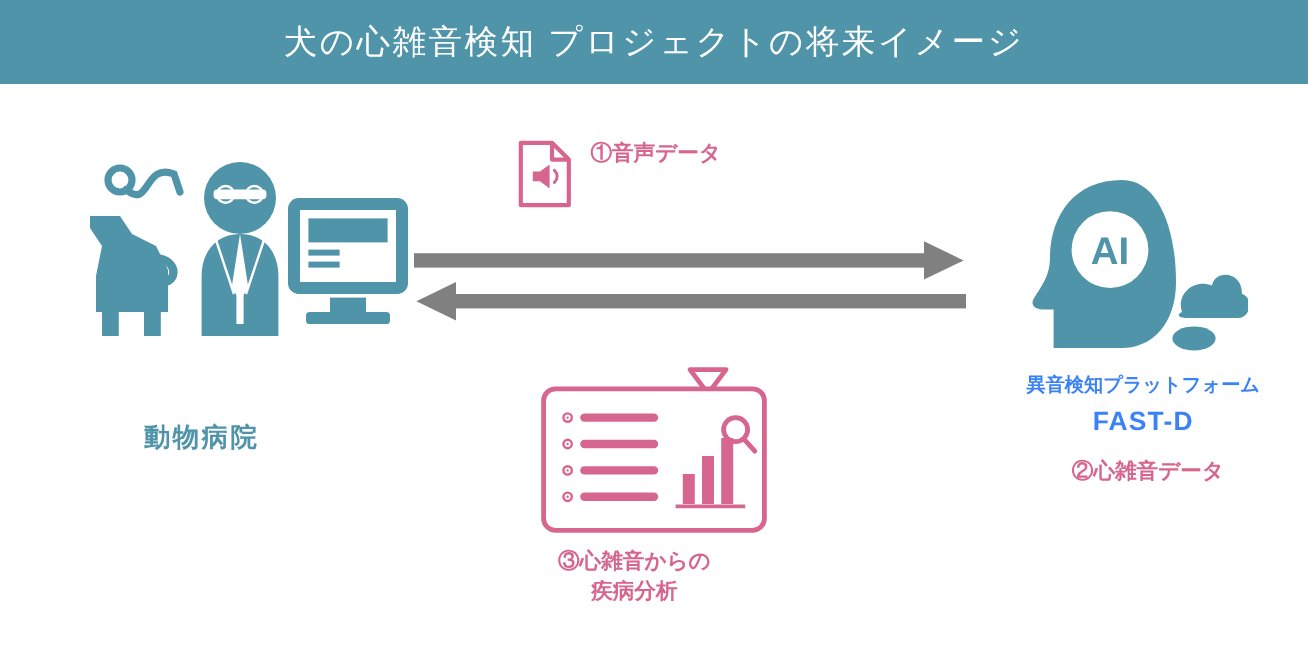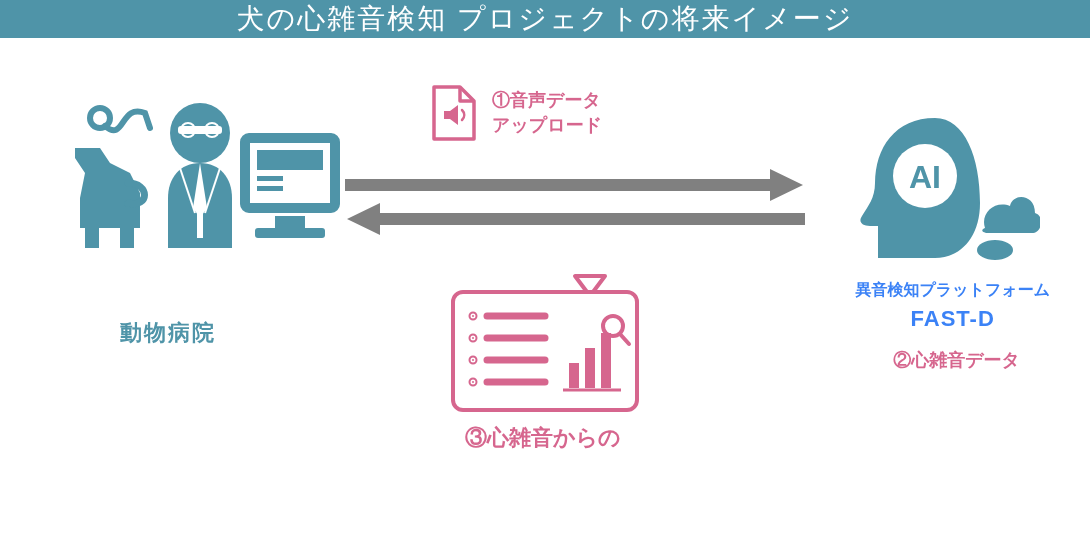"犬の心雑音検知 プロジェクトの将来イメージ" .title-banner { padding: 0 0 -> 16px 0 }
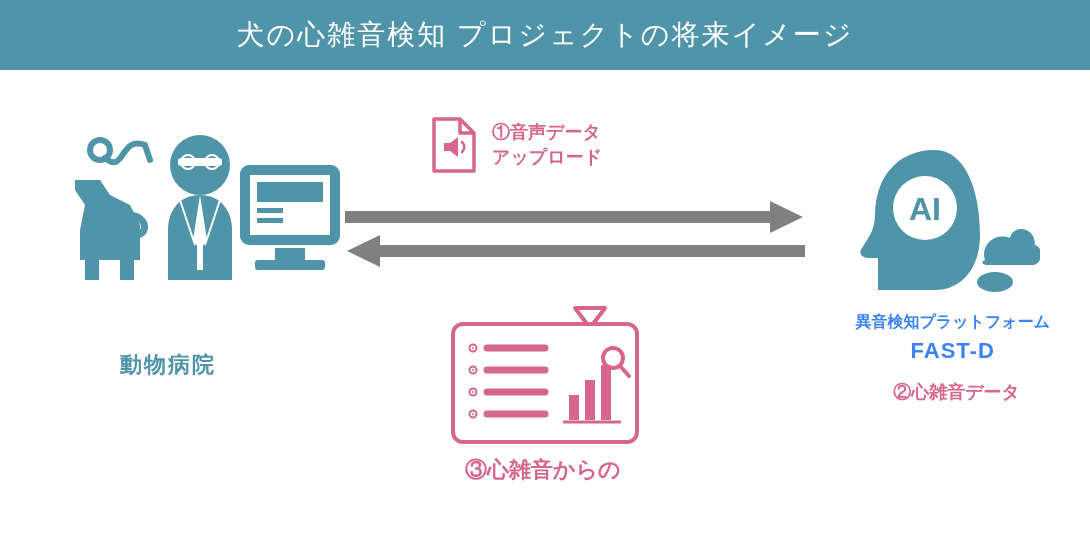"①音声データ" .step1 { align-items: center -> none }
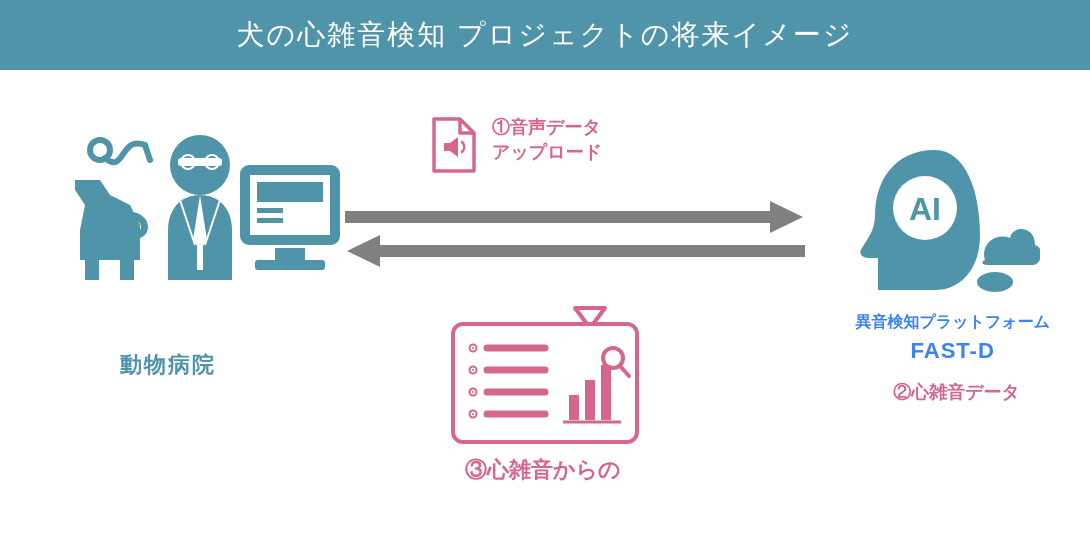"アップロード" div { html: <div>アップロード</div> -> none }
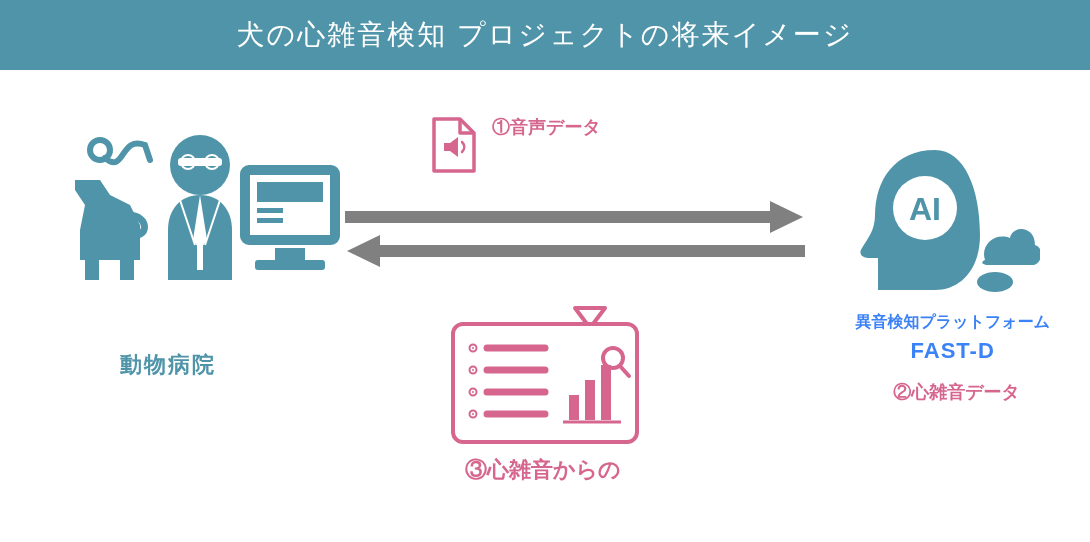"③心雑音からの" .step3-label { font-size: 22px -> 18px }
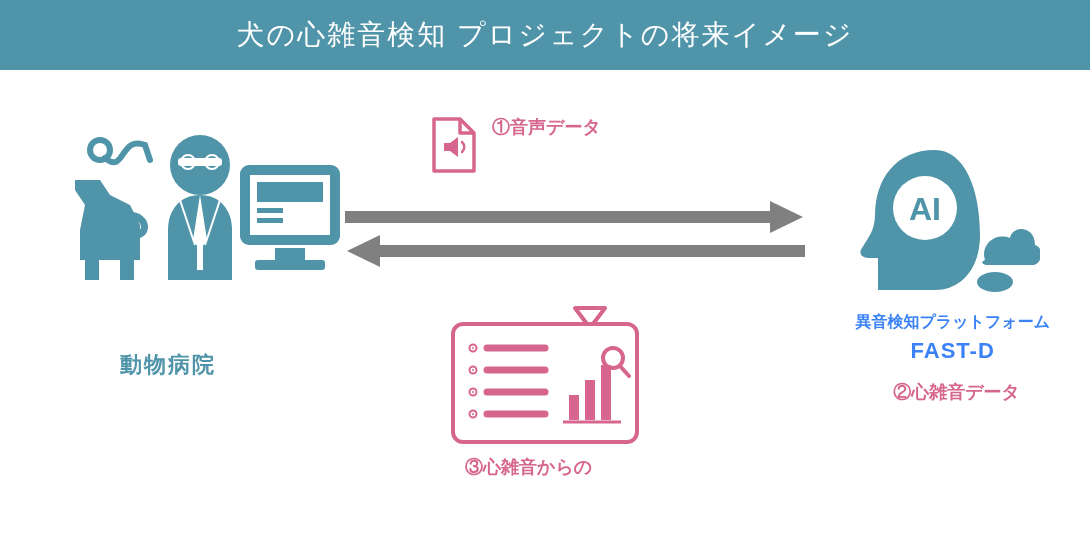"疾病分析" div { html: none -> <div>疾病分析</div> }
